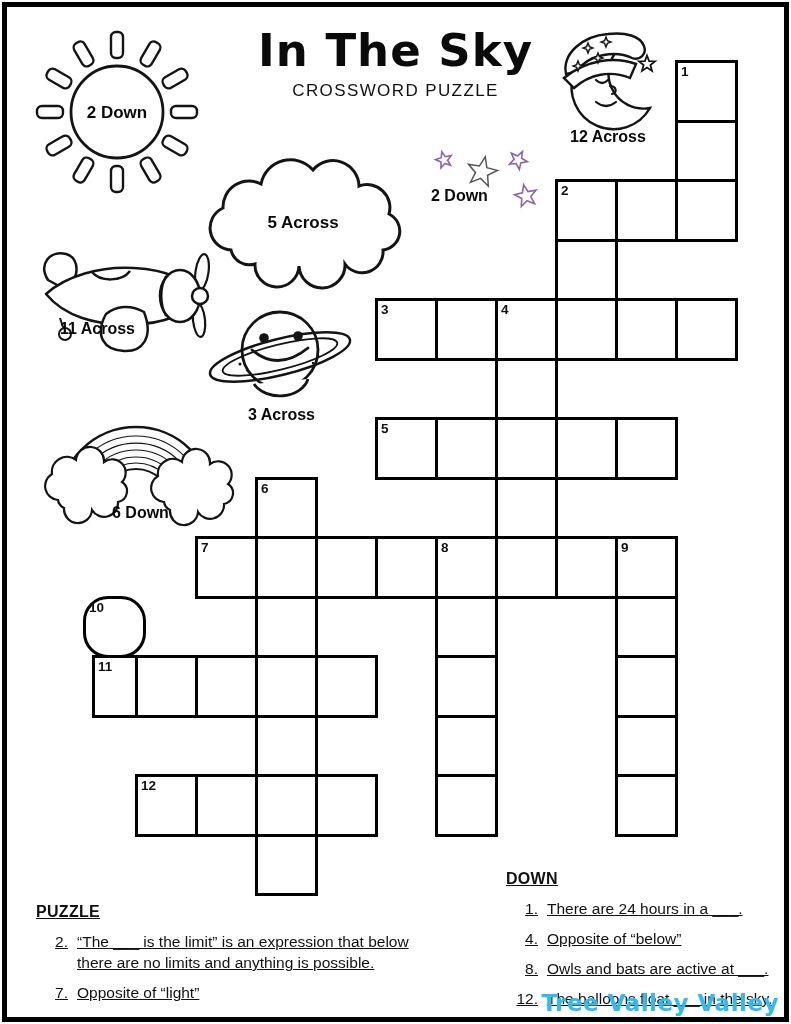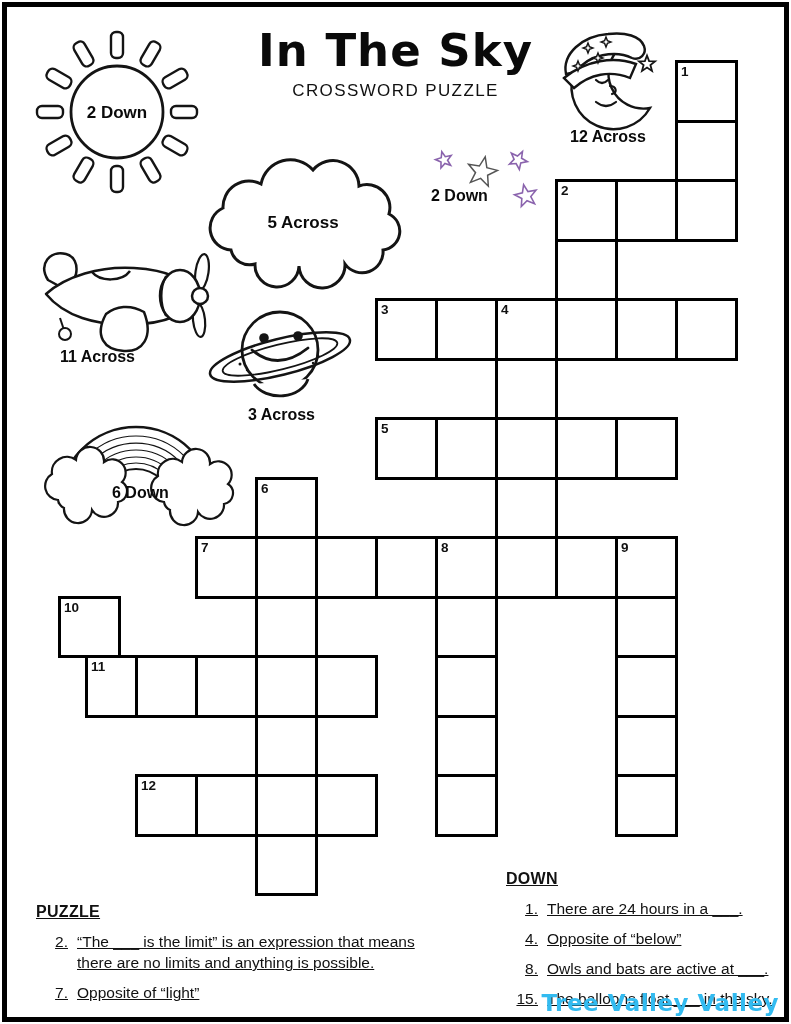"11 Across" div.label { top: 348px -> 320px }
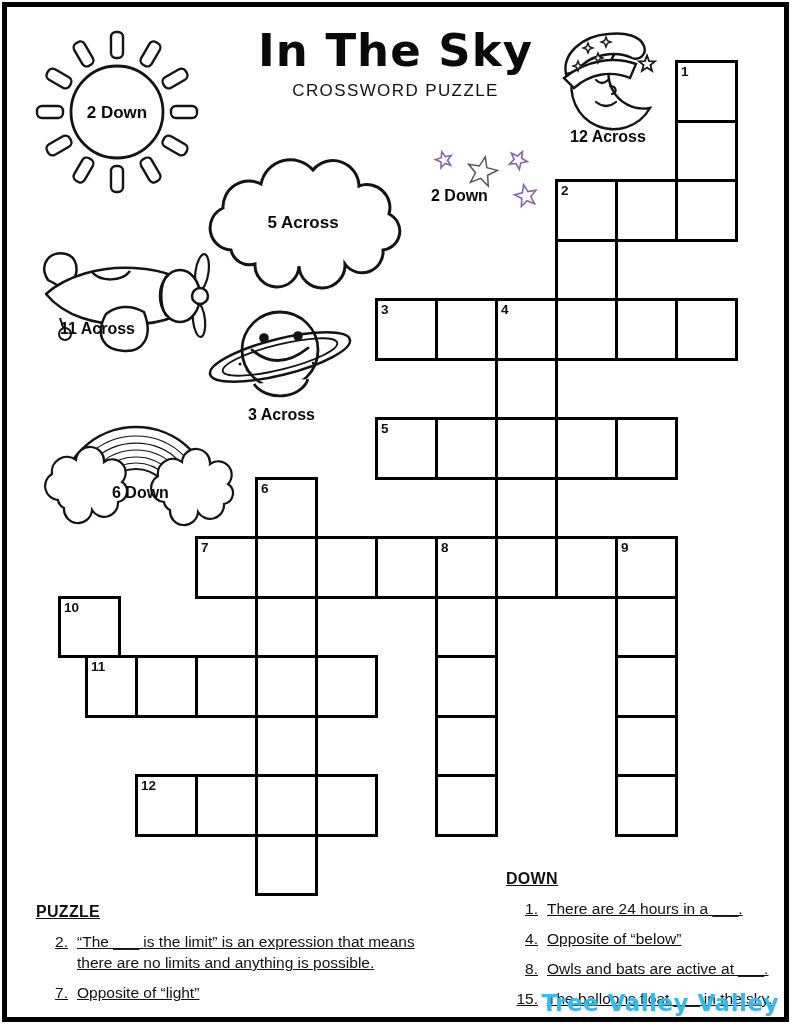"6 Down" div.label { top: 484px -> 504px }
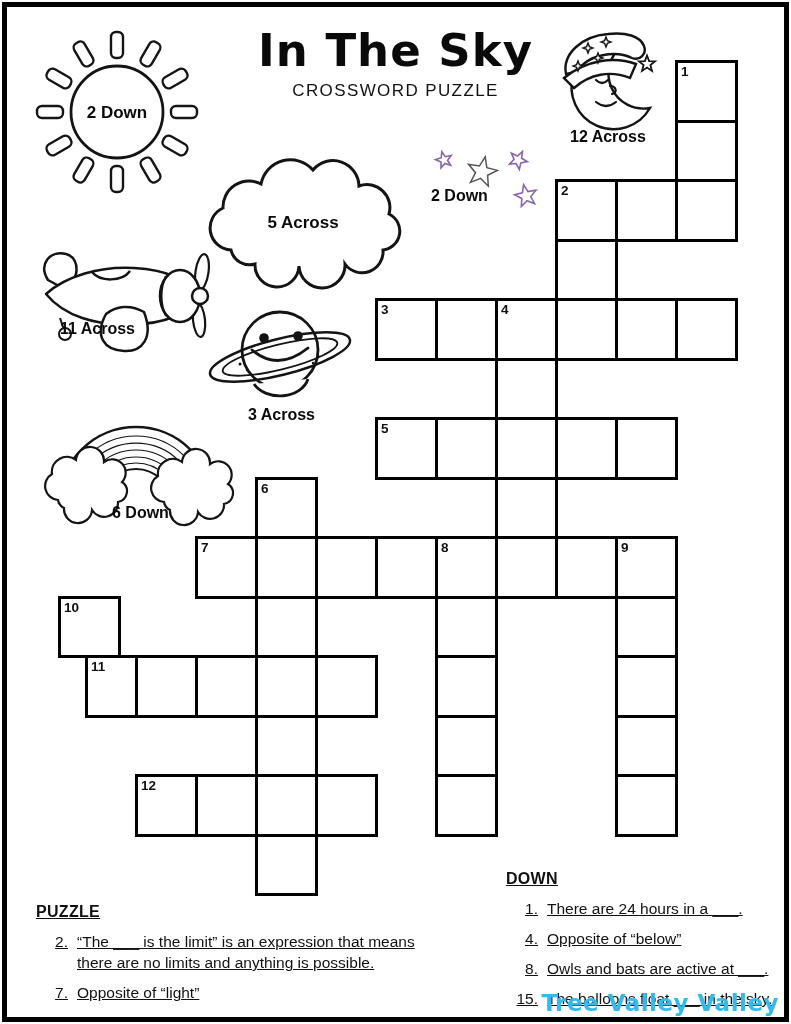"10" div.cell { border-radius: none -> 25px; left: 58px -> 83px }
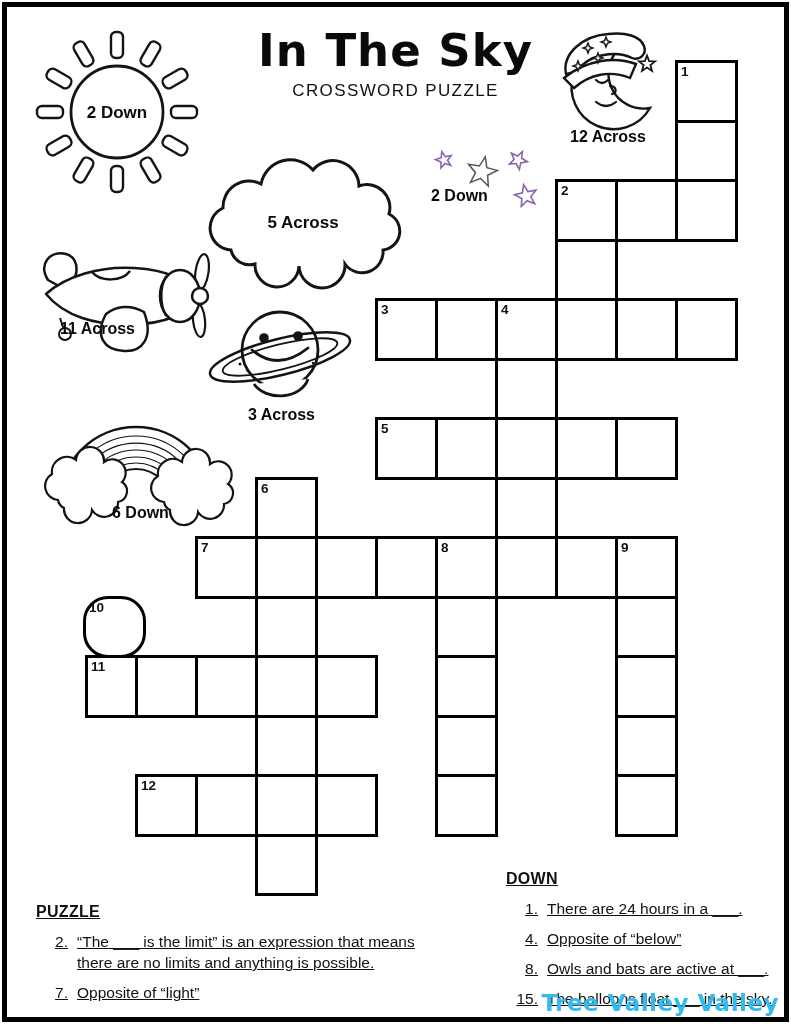"11" div.cell { left: 85px -> 92px }
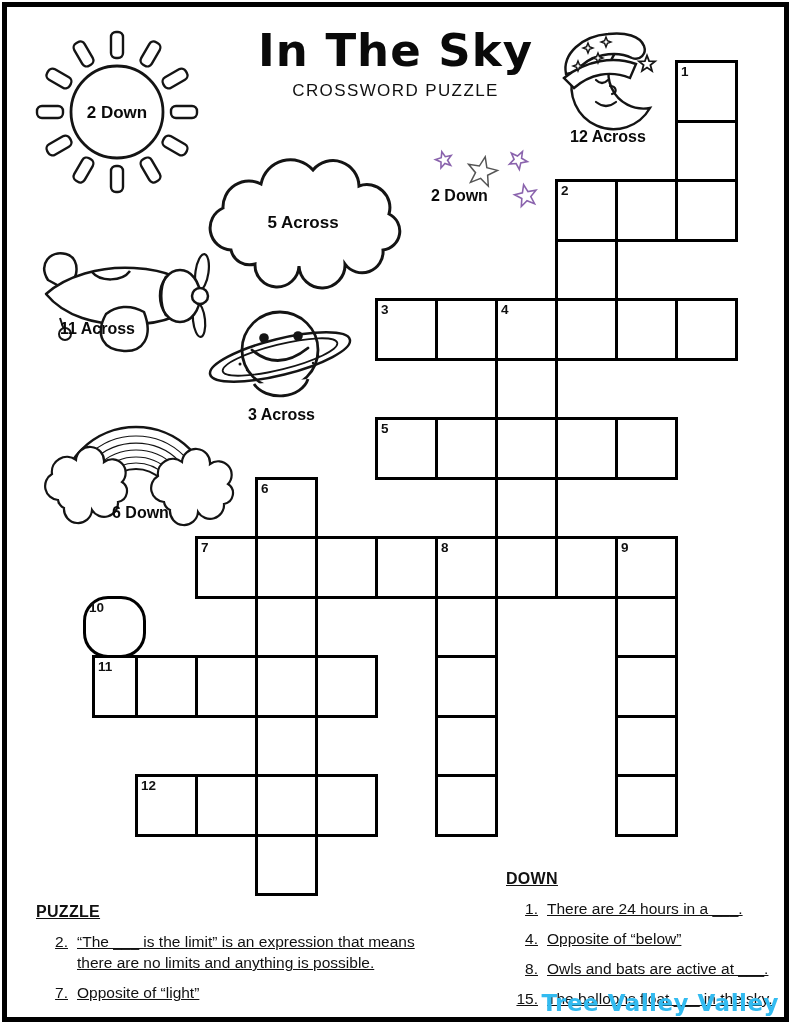"“The ___ is the limit”" span.clue-text { text: means -> below }
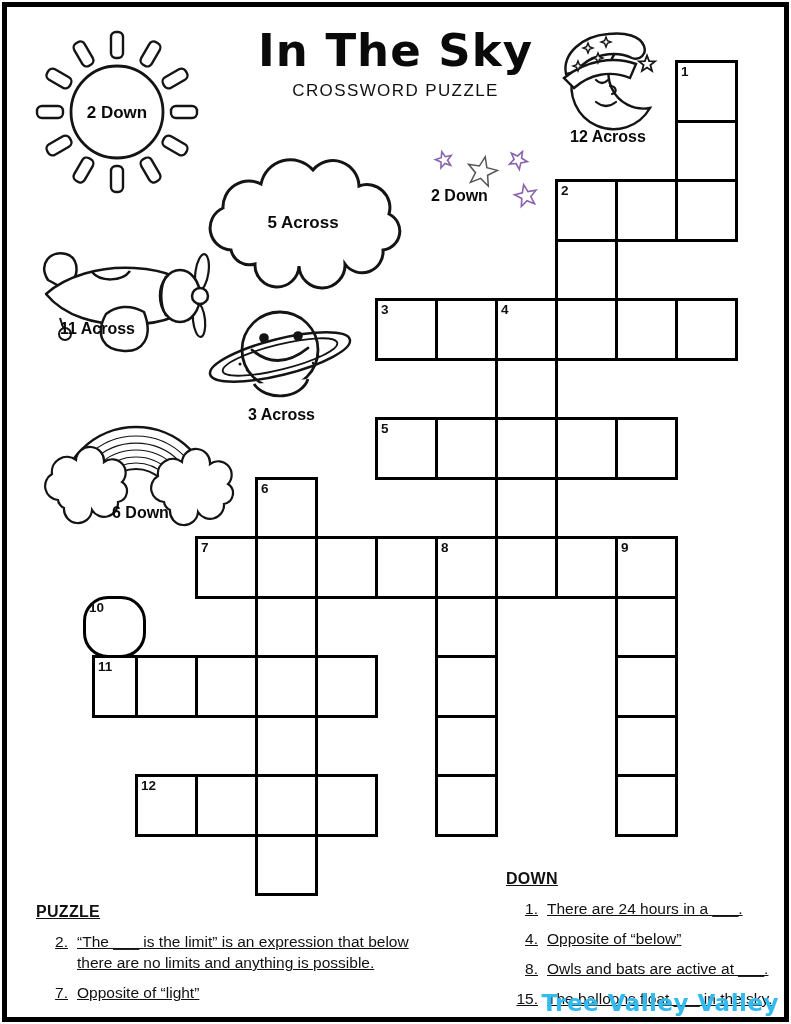"15." span.clue-num { text: 15 -> 12 }
